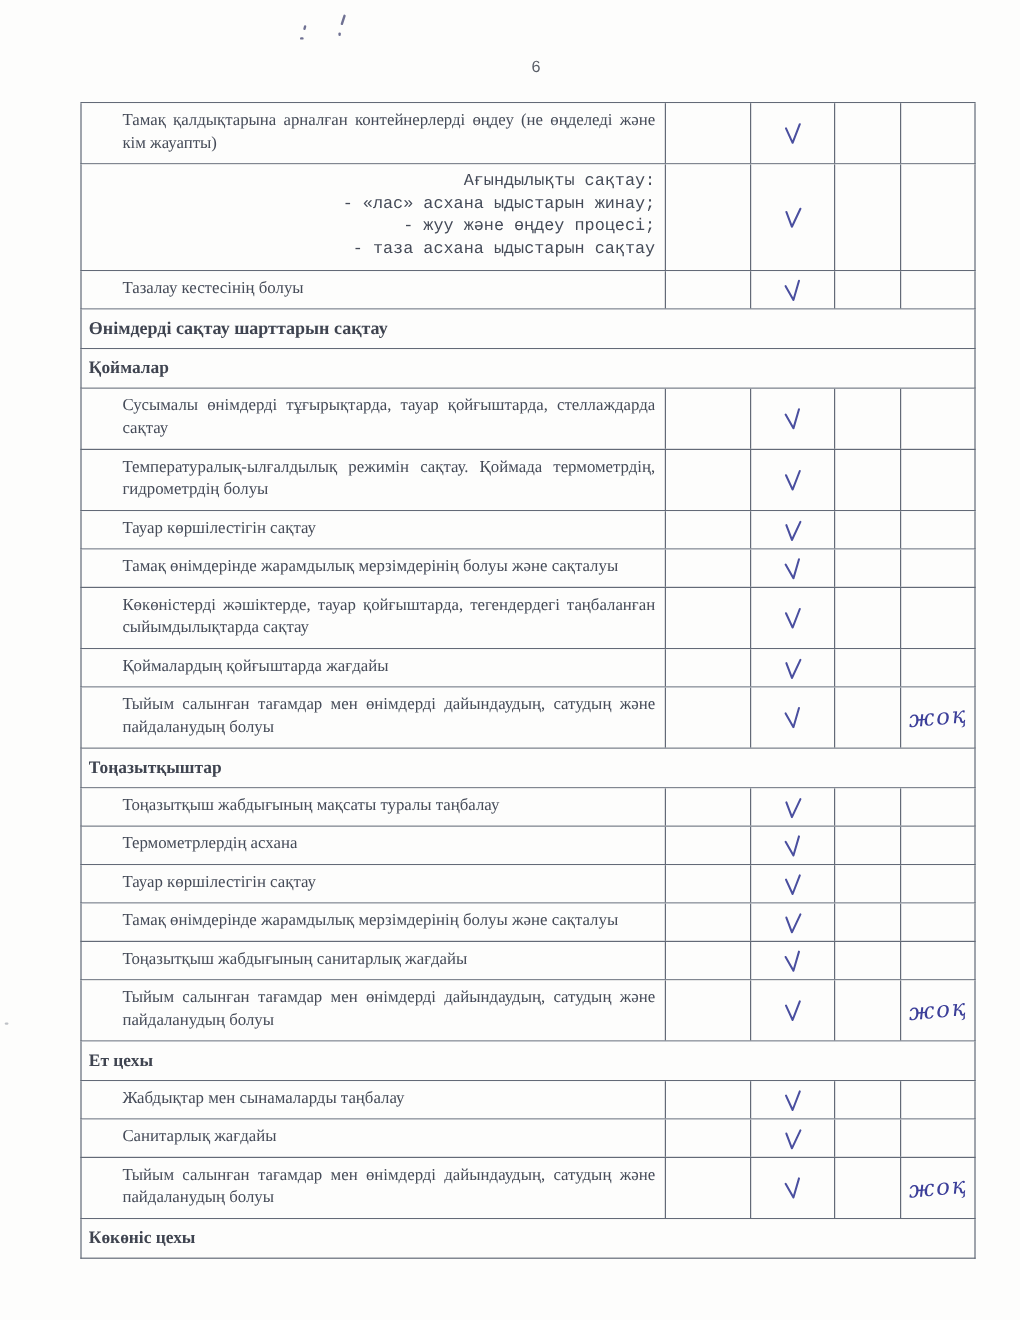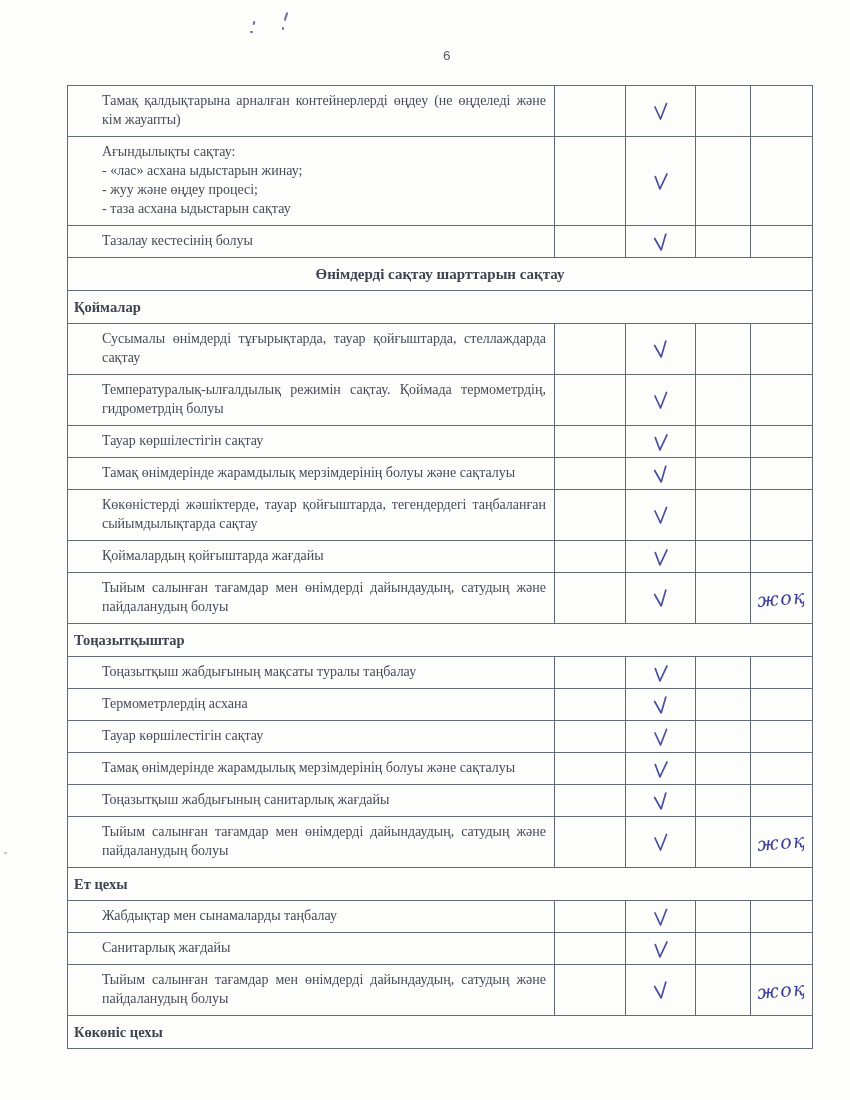"Ағындылықты сақтау:" .row.list .cell.text { font-family: none -> Liberation Mono, monospace; text-align: left -> right }
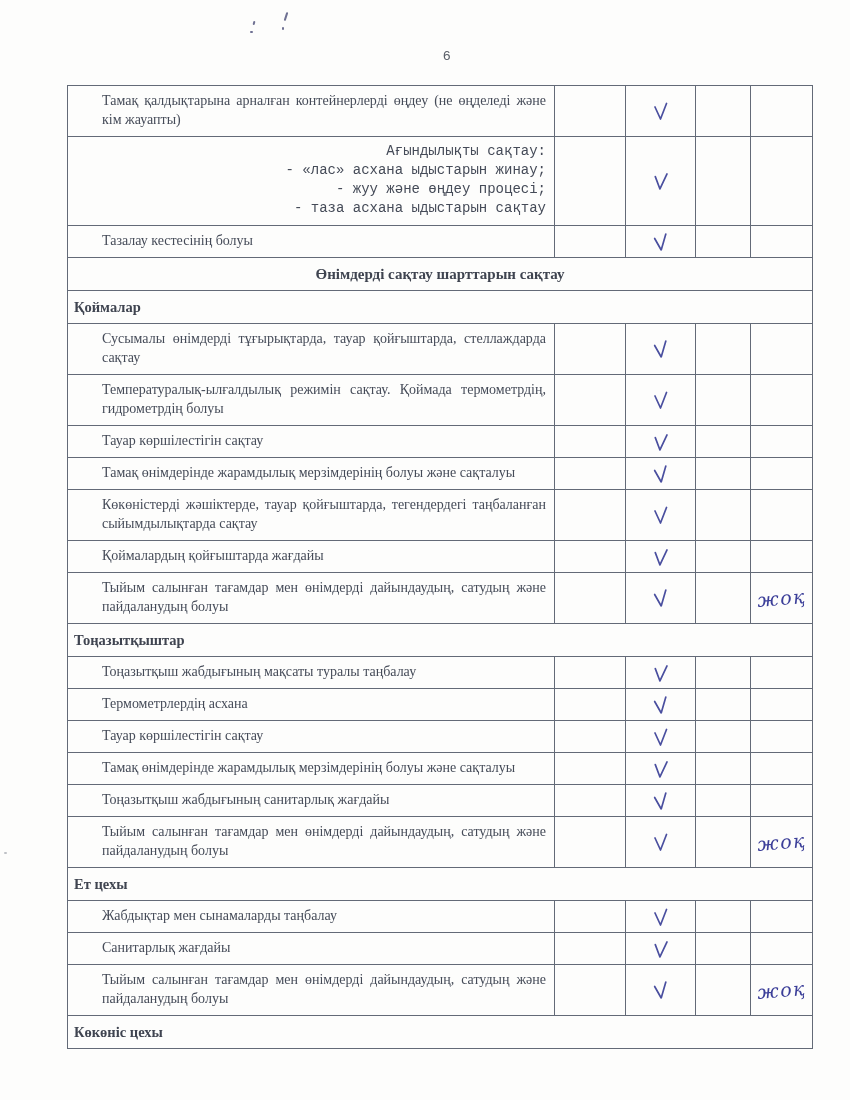"Өнімдерді сақтау шарттарын сақтау" .row.section-center .section-cell { text-align: center -> left }
